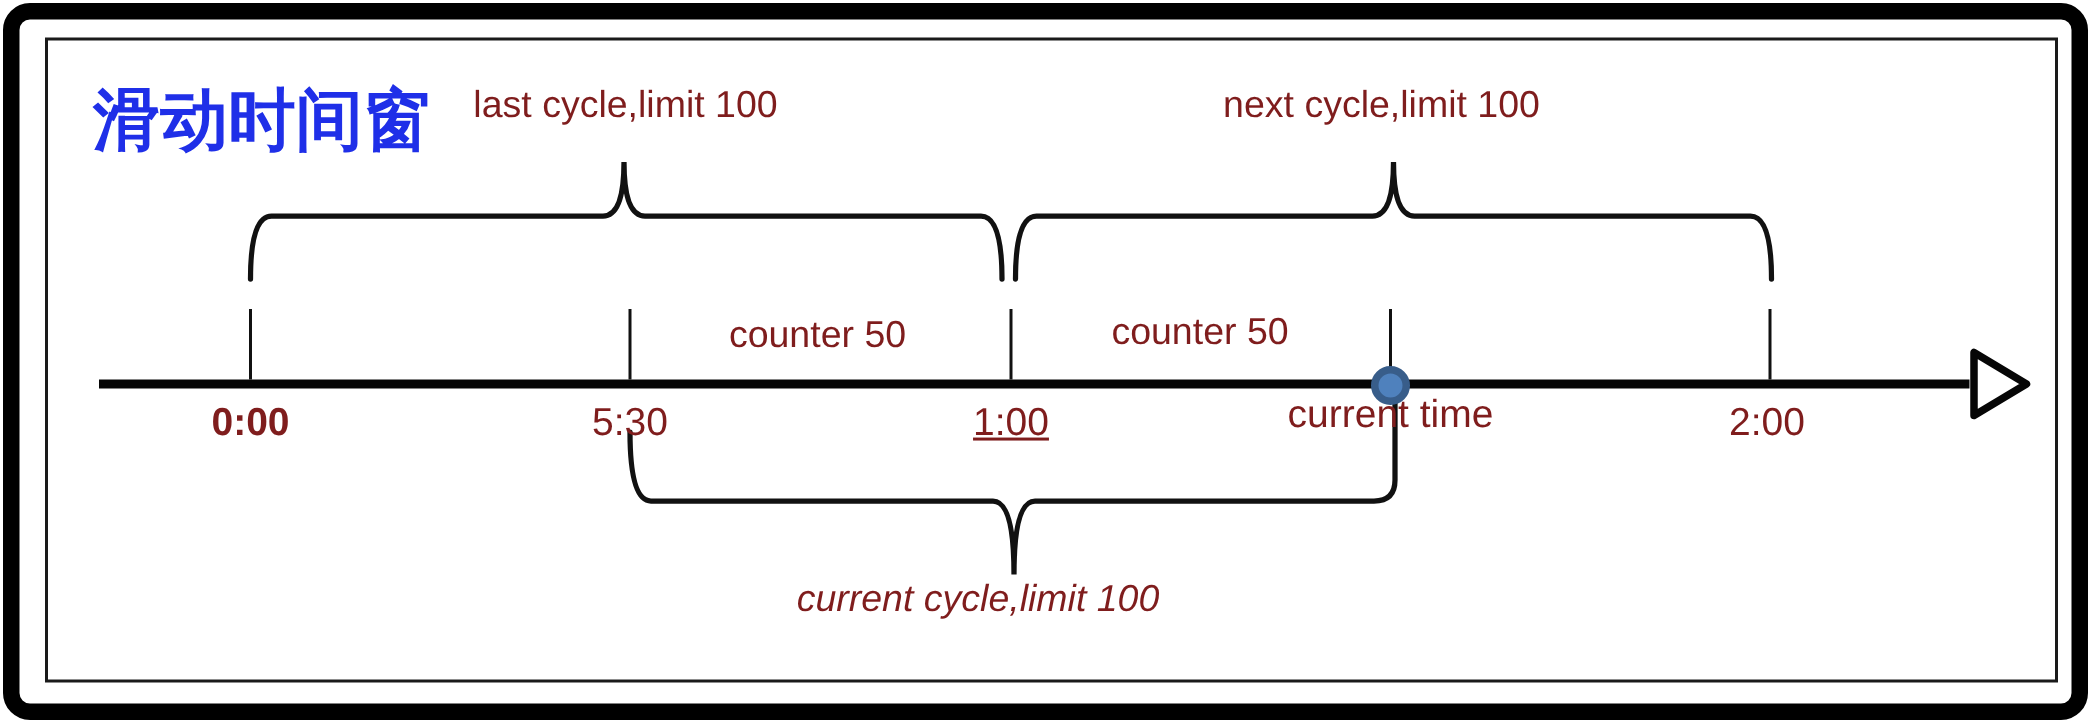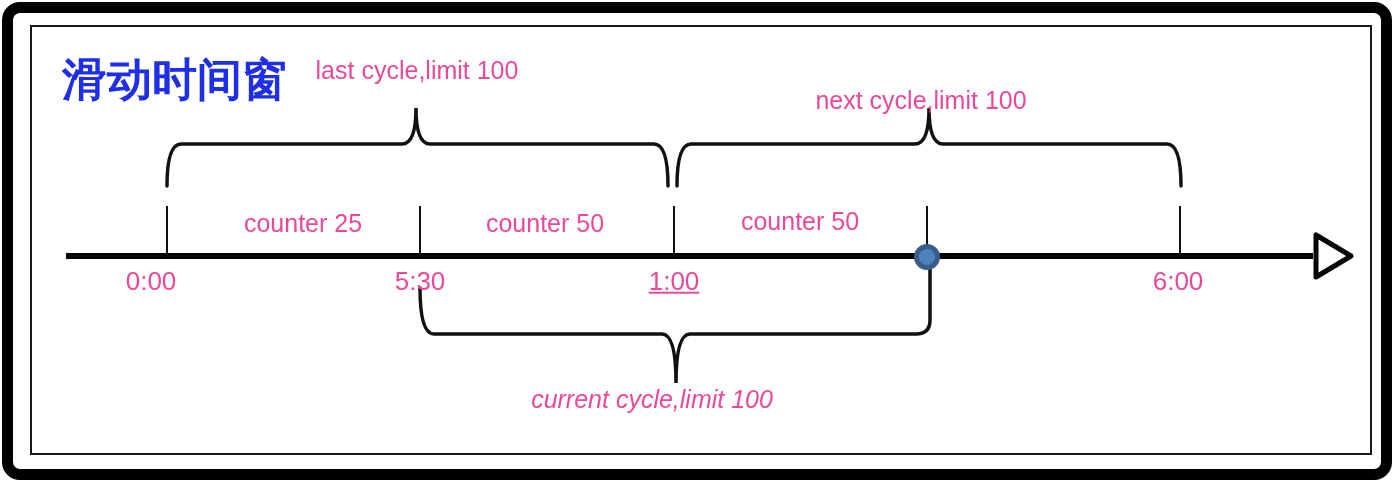"last cycle,limit 100" .lbl { color: #ec4899 -> #7f1d1d }
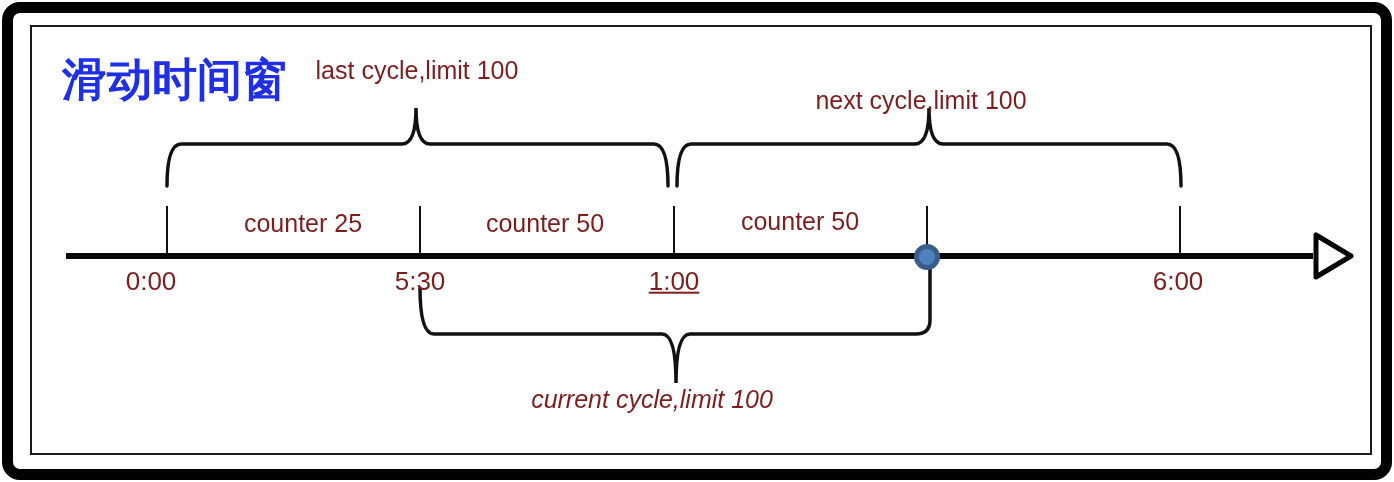"next cycle,limit 100" div.lbl { margin-top: 30px -> none }
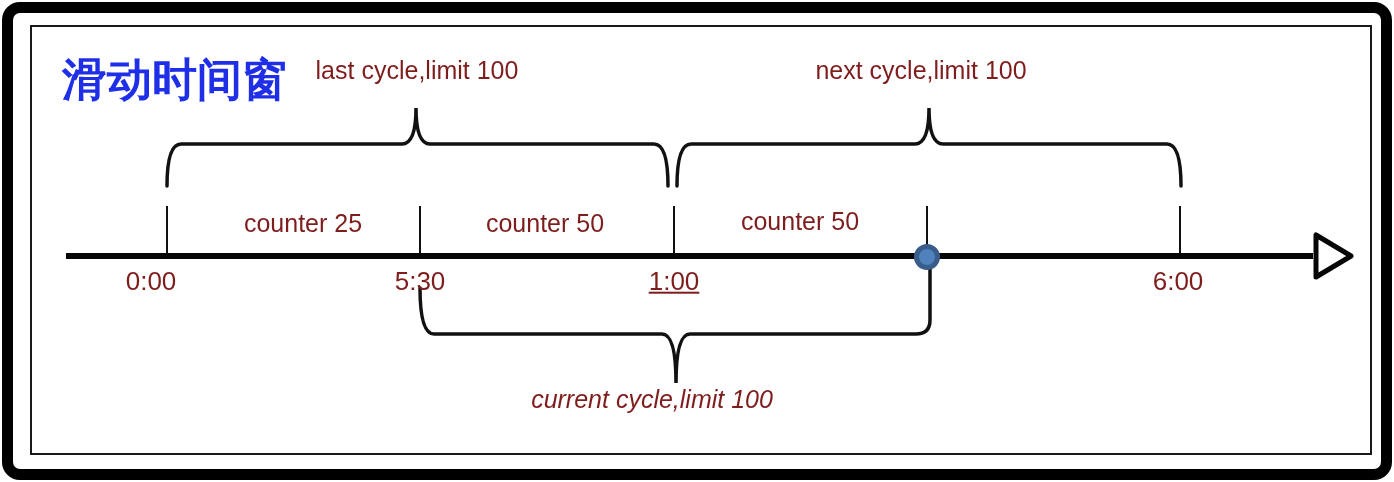"counter 25" div.lbl { html: <div>counter 25</div> -> none }
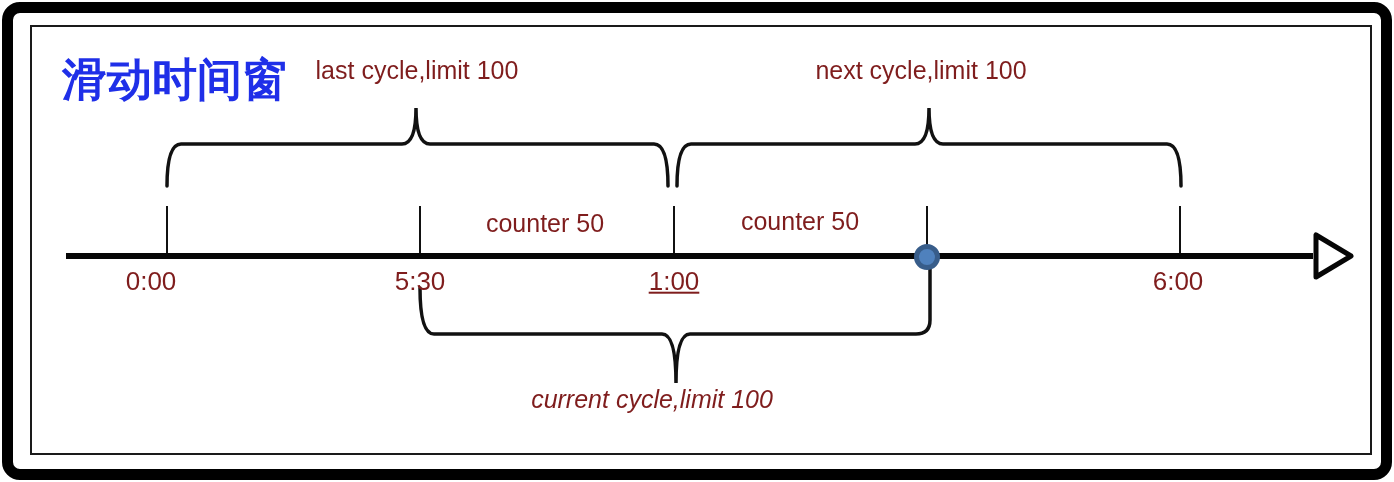"0:00" div.lbl { font-weight: none -> bold; left: 151px -> 167px }
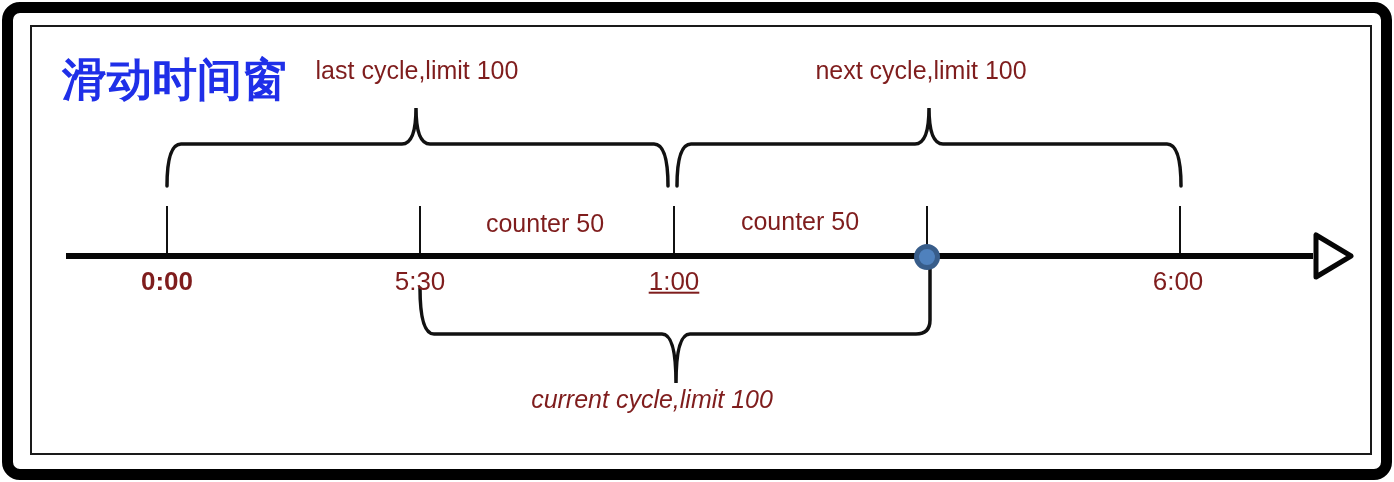"current time" div.lbl { html: none -> <div>current time</div> }
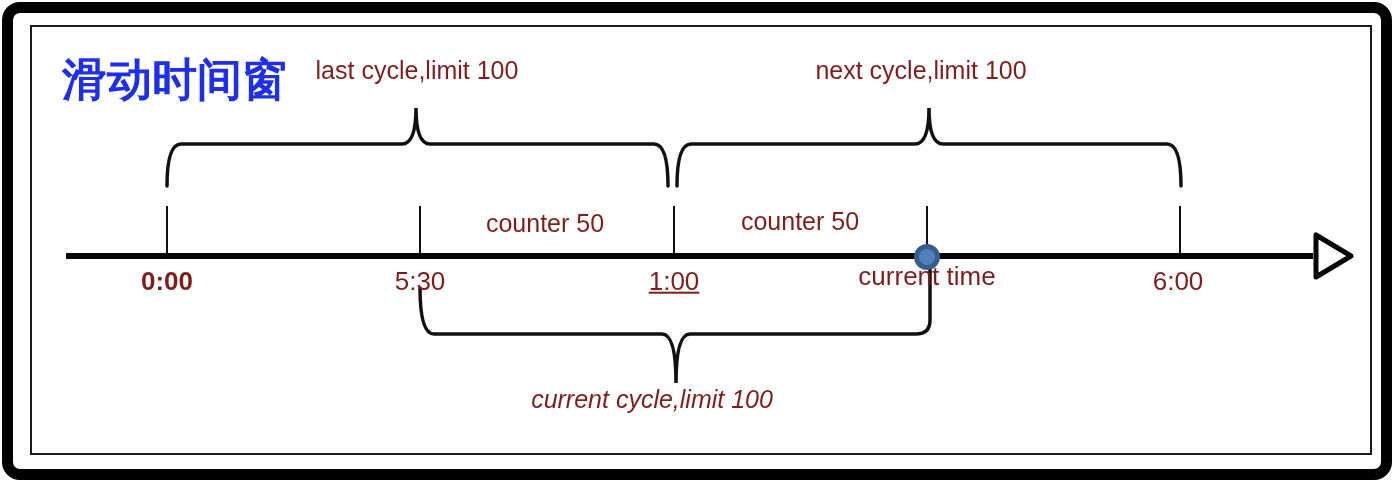"6:00" div.lbl { text: 6:00 -> 2:00 }
